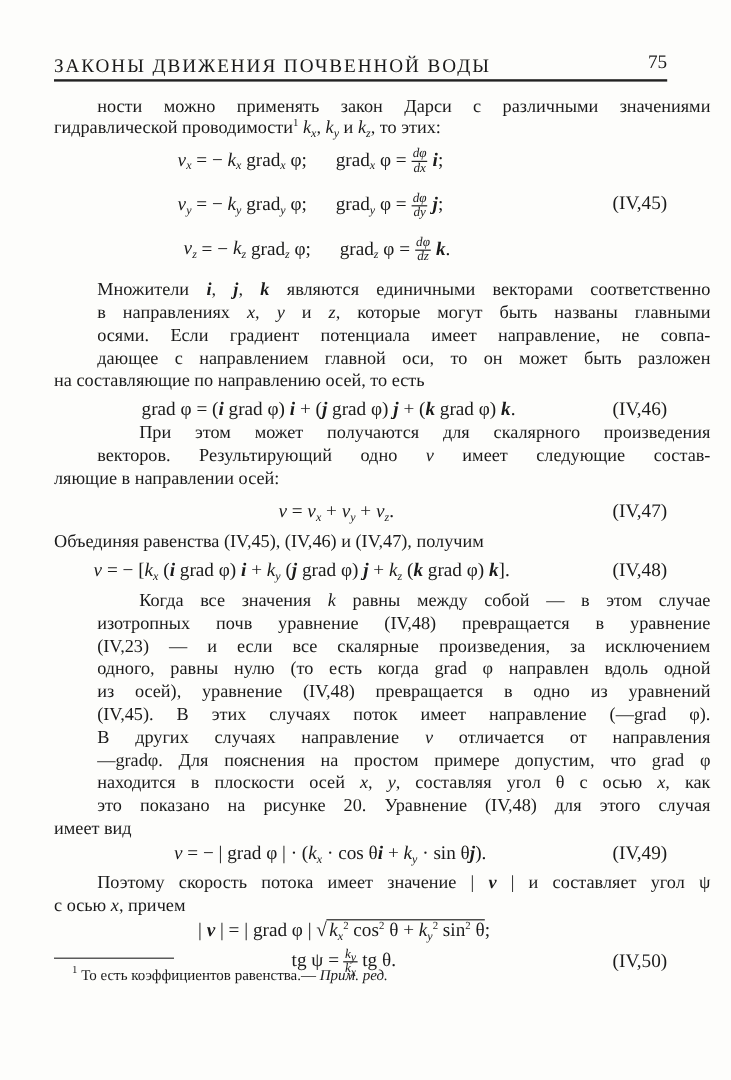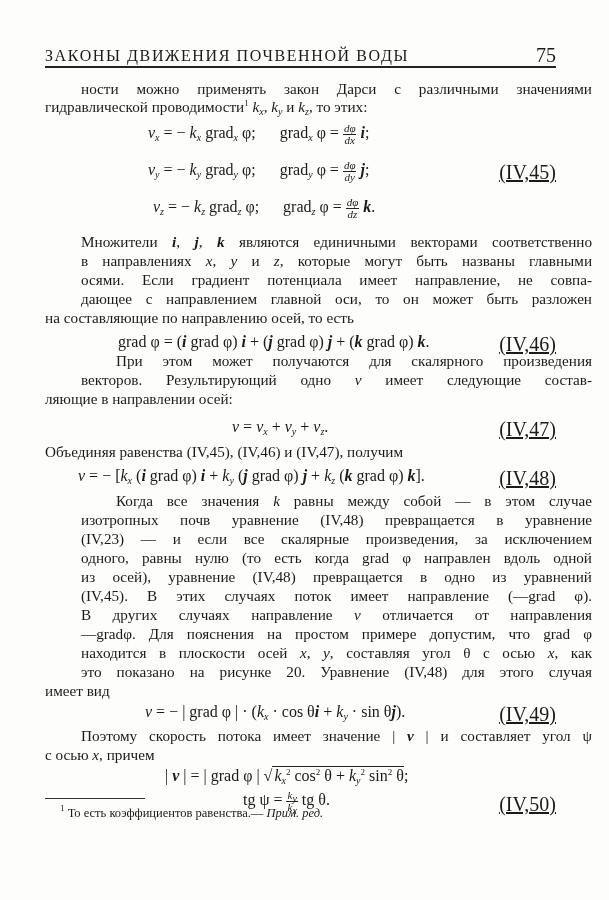"75" .rh-page { font-size: 20px -> 16px }
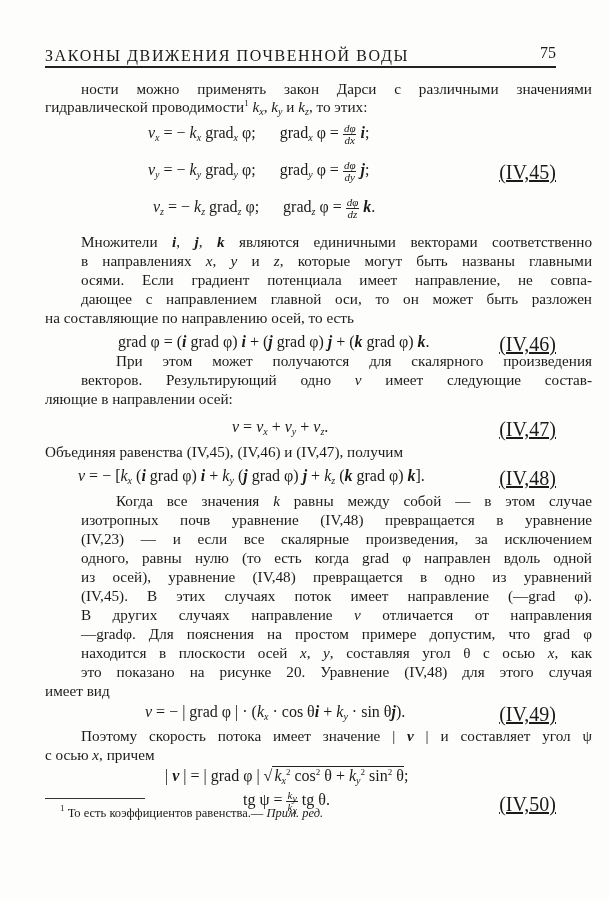"(IV,45)" .eqnum { font-size: 20px -> 16px; text-decoration: underline -> none }
